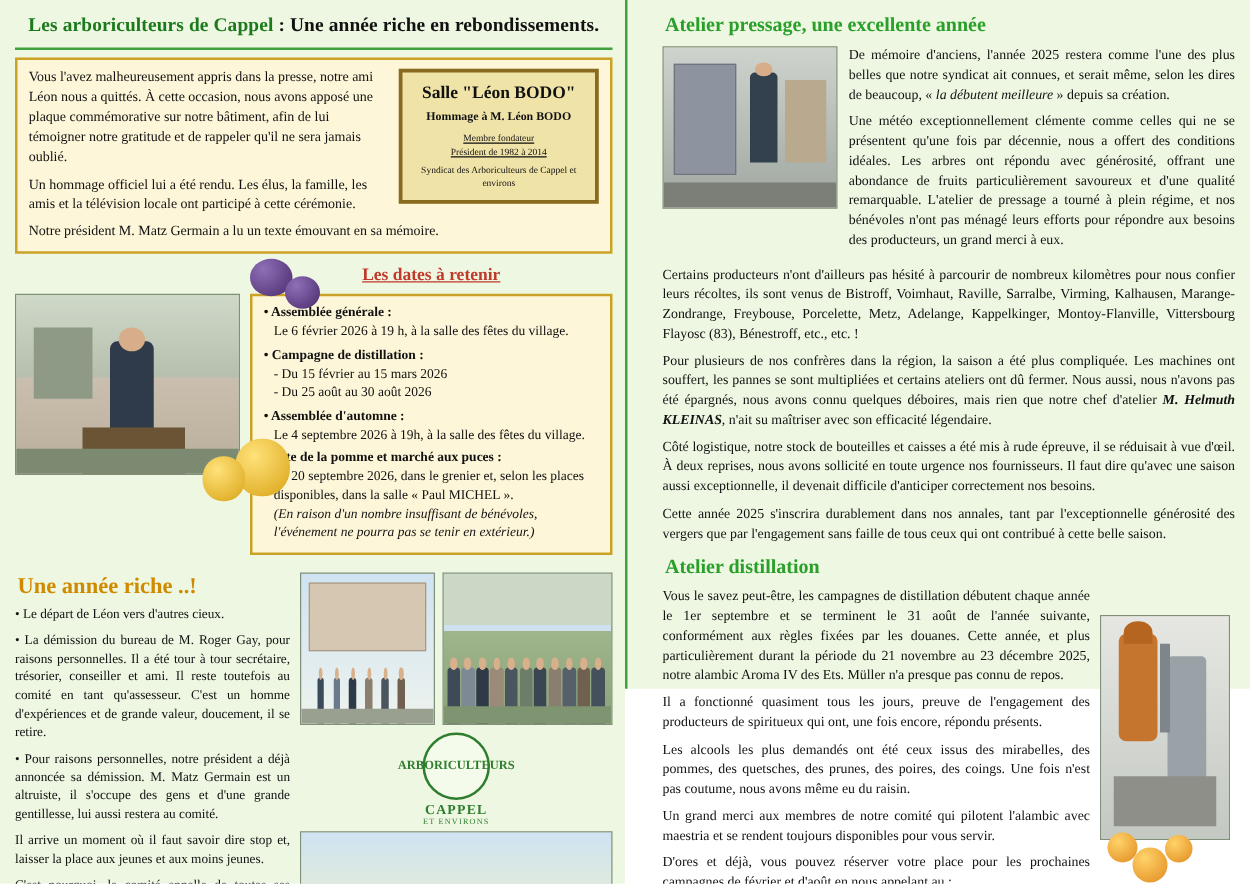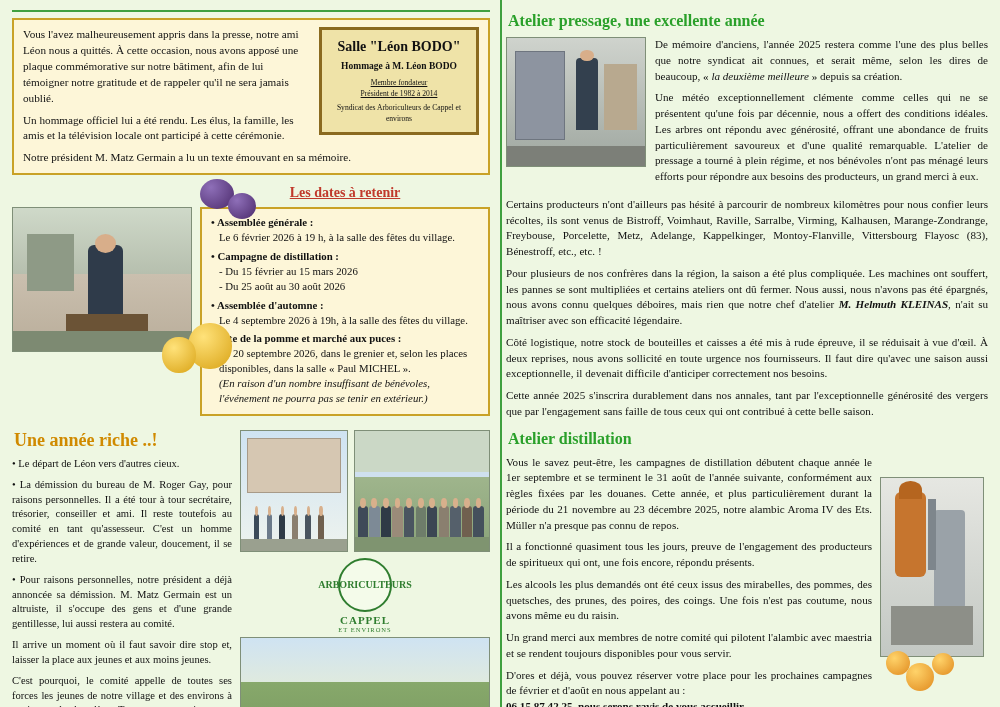"Les arboriculteurs de Cappel :" div.hdr-main { html: none -> <div> <span>Les arboriculteurs de Cappel</span><span> : Une année riche en rebondissements.</span> </div> }
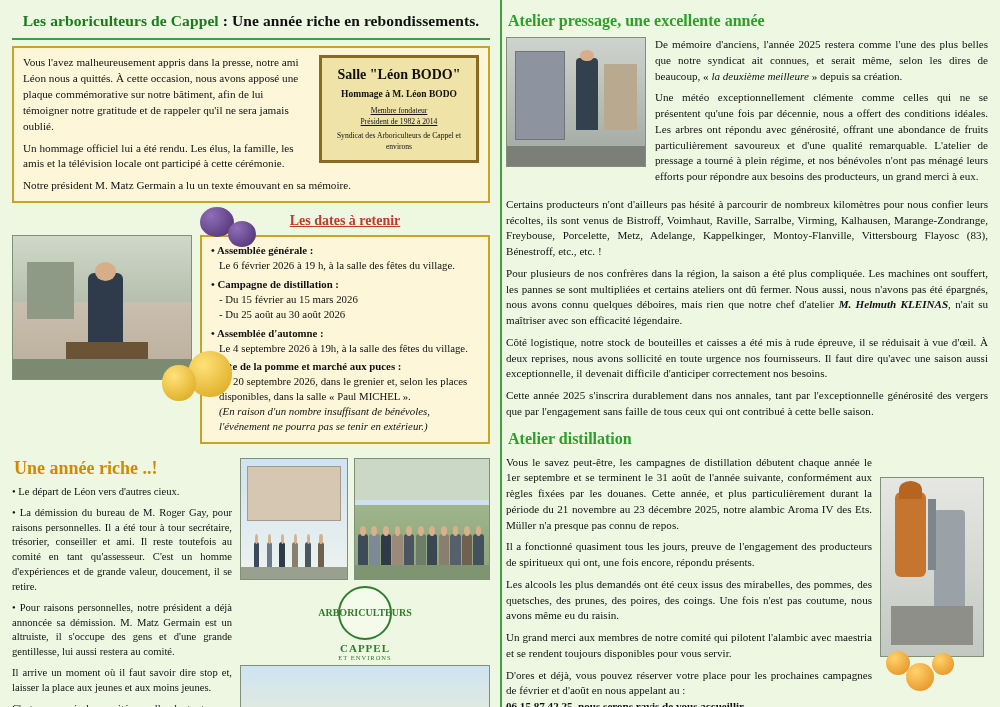"Atelier pressage, une excellente année" .col-right { height: 707px -> 551px; padding: 8px 12px 8px 4px -> 8px 12px 8px 28px }
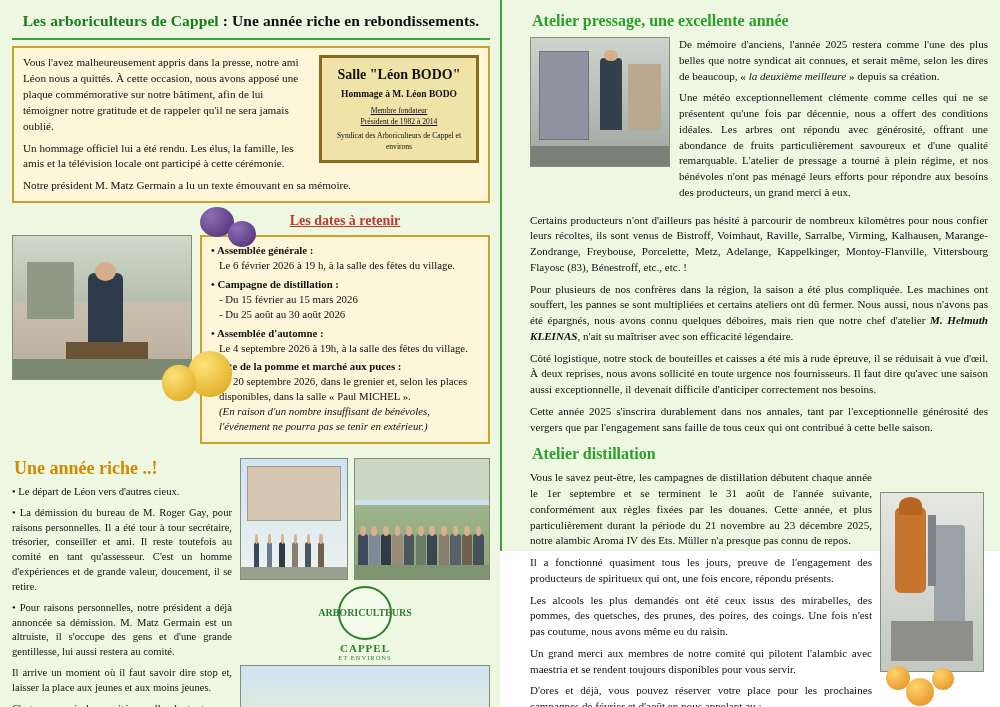"la deuxième meilleure" i { text: deuxième -> débutent }
